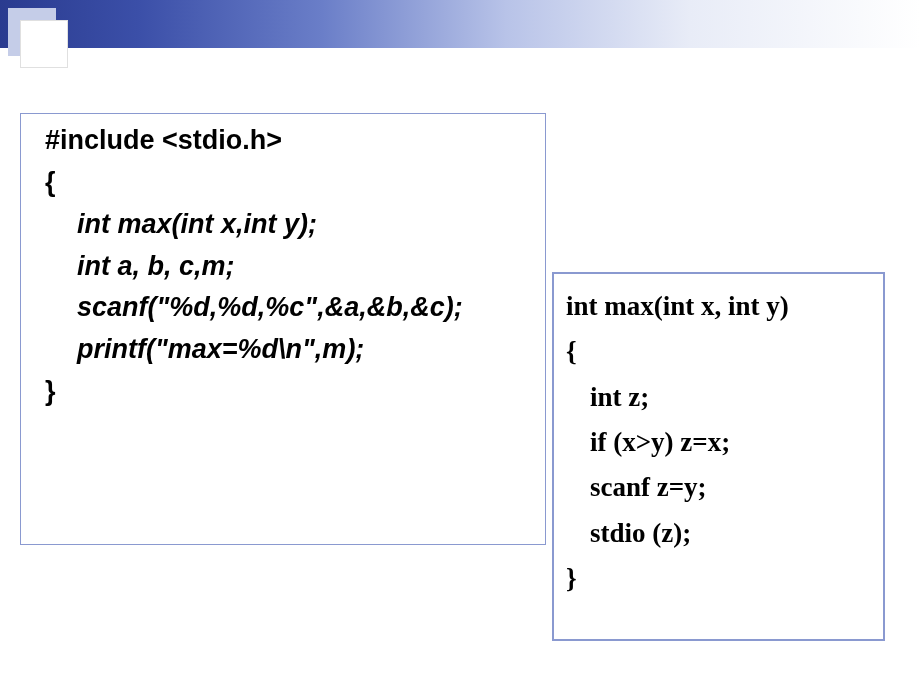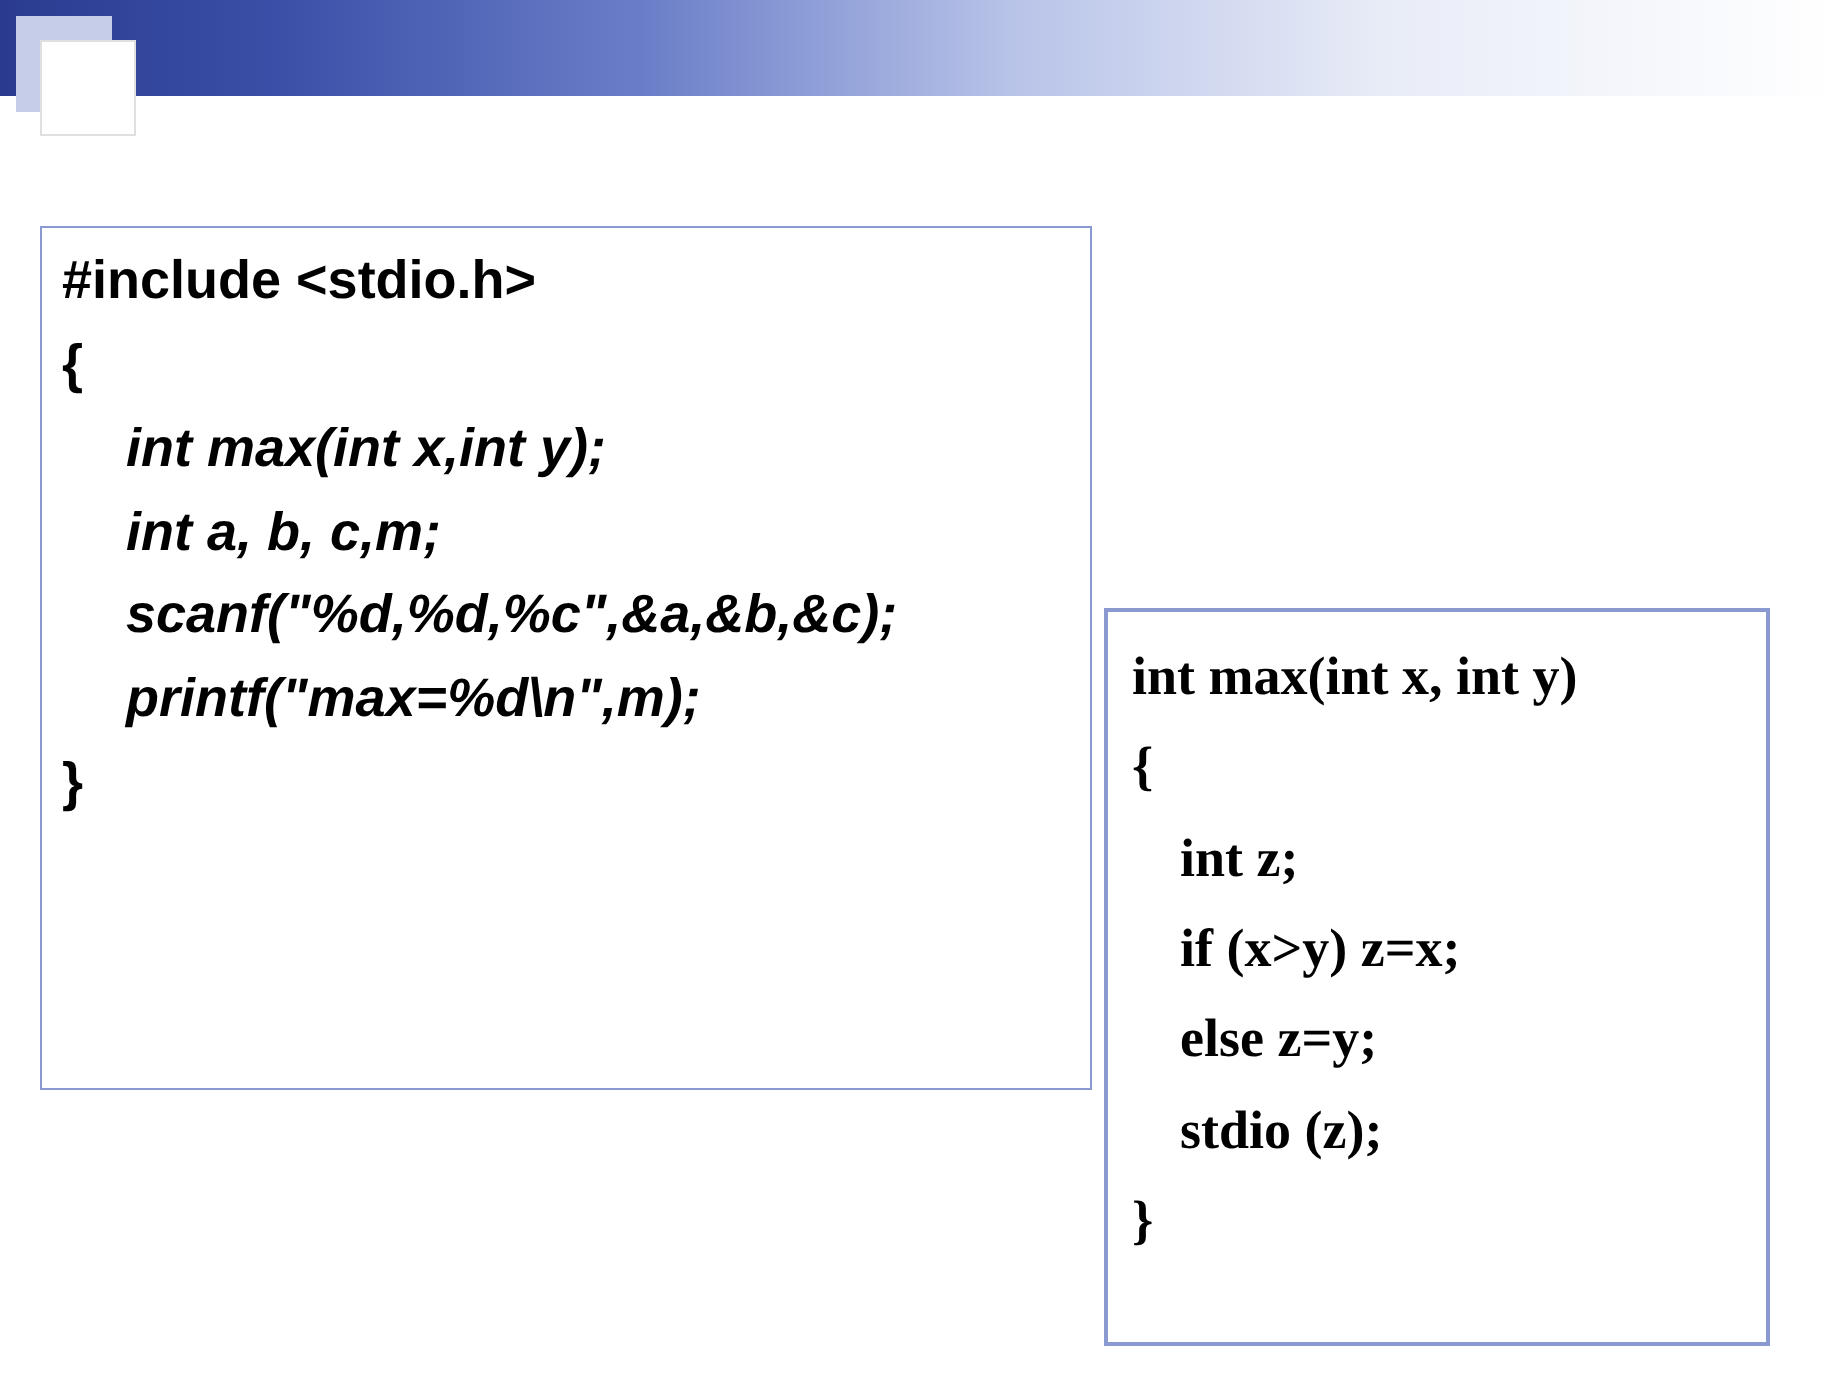"#include <stdio.h>" .code-box-left { padding: 6px 10px -> 6px 24px }
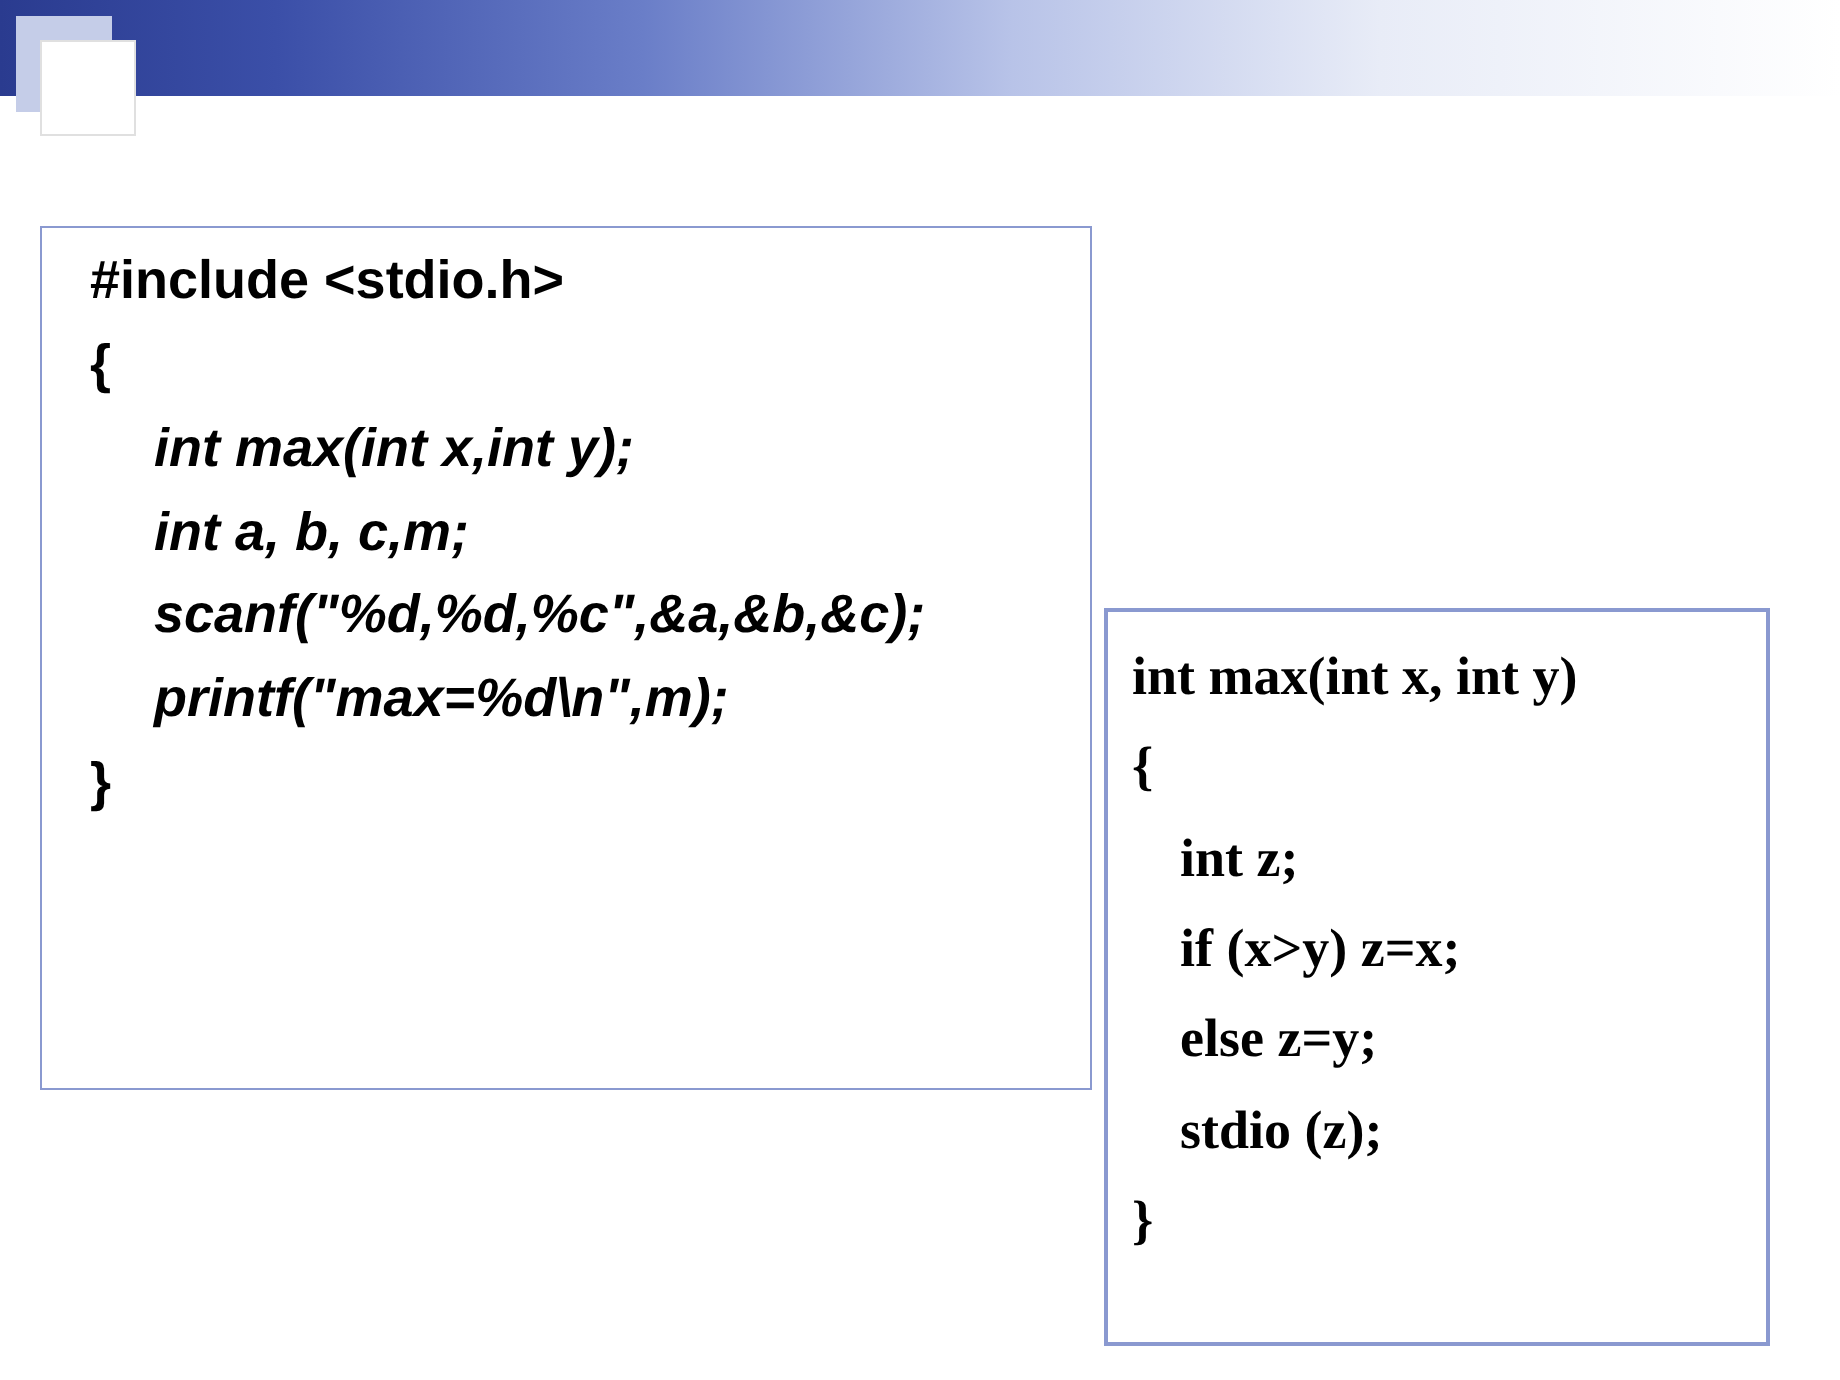"int max(int x, int y)" .code-box-right { margin-top: 32px -> none }
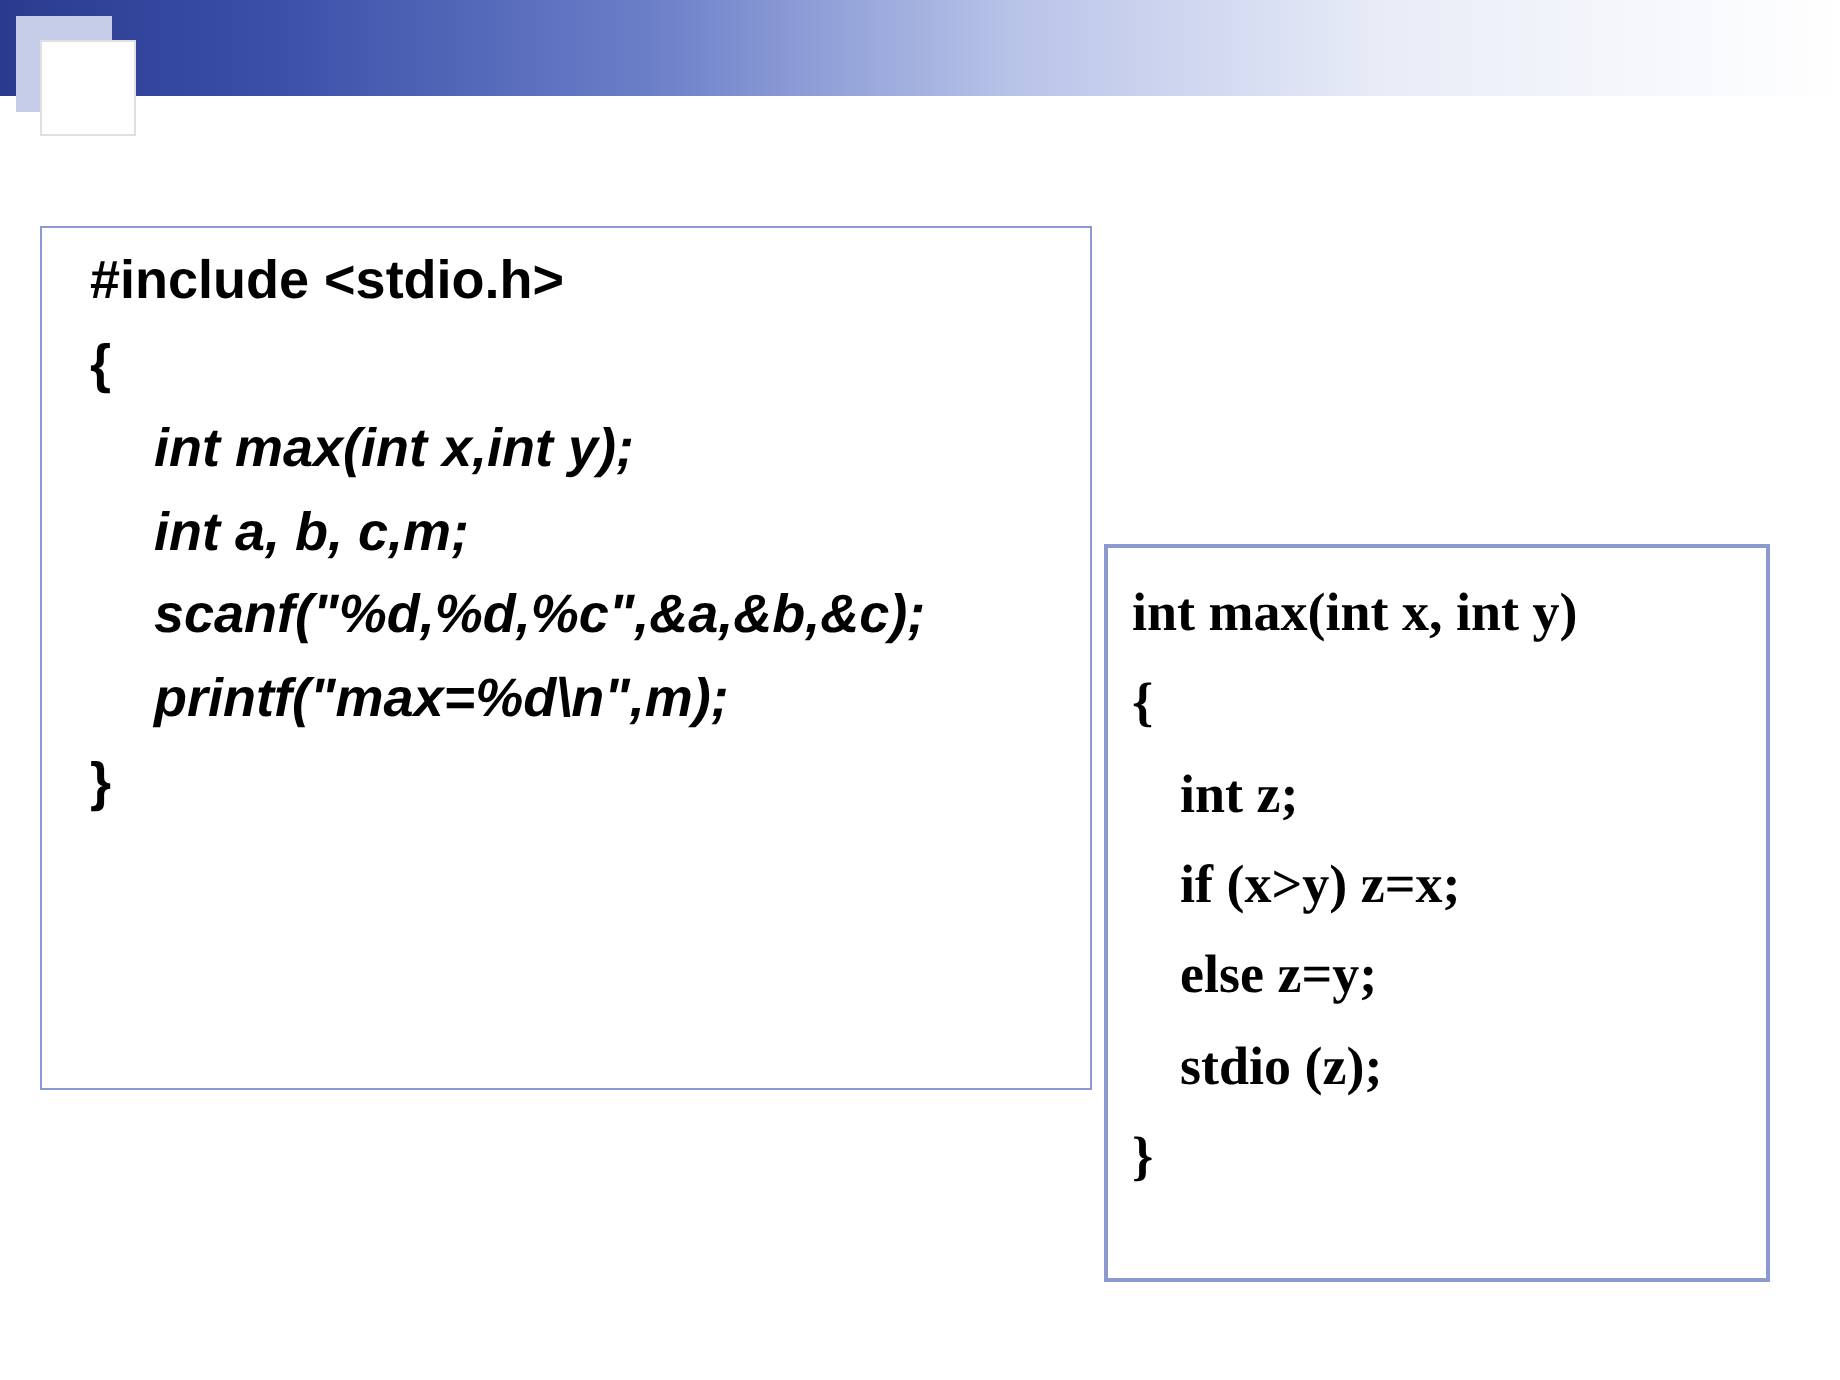"else z=y;" div.indent2 { text: else -> scanf }
